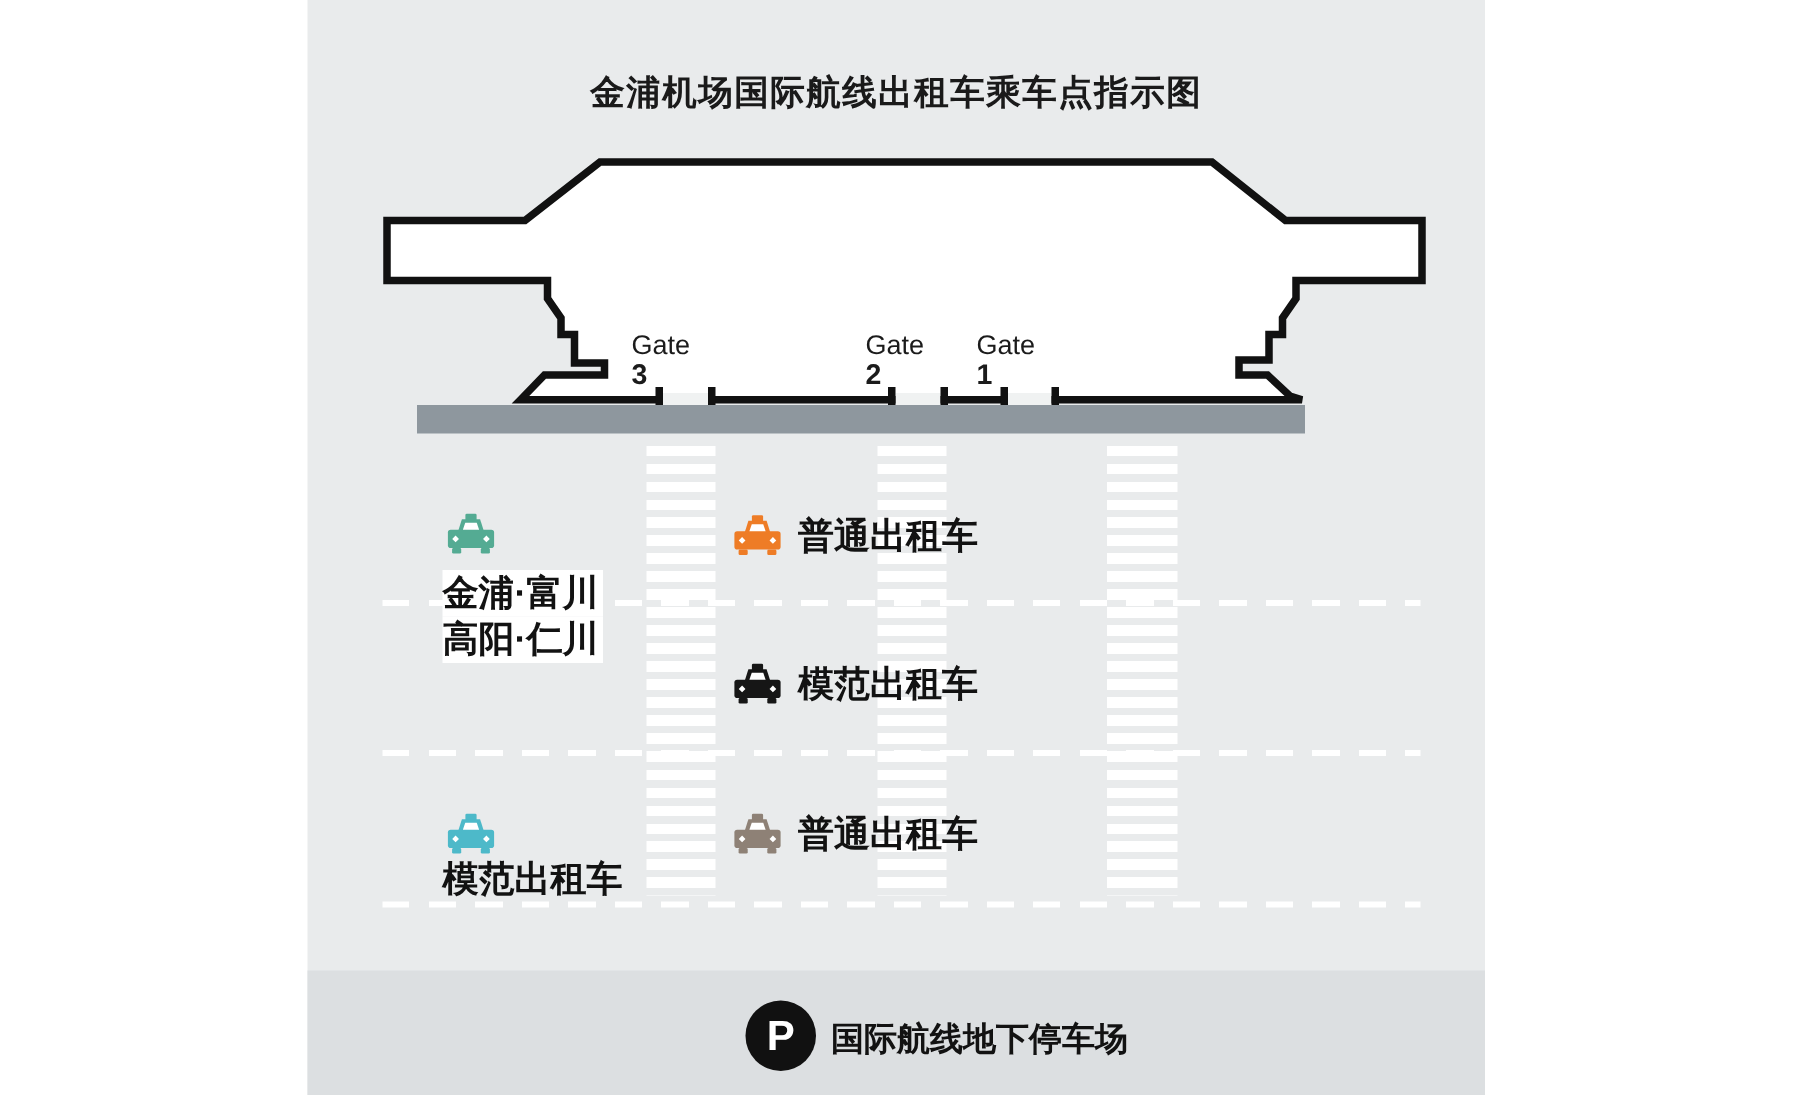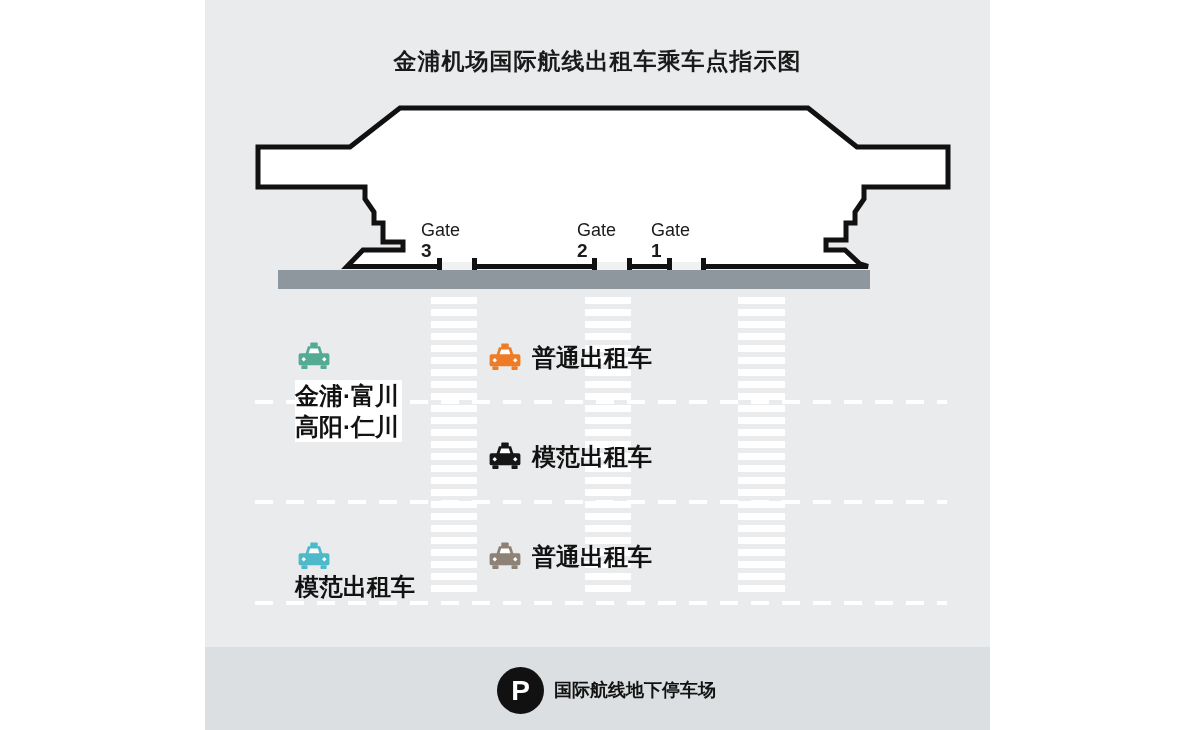"国际航线地下停车场" .footer-label { font-size: 18px -> 22px }
